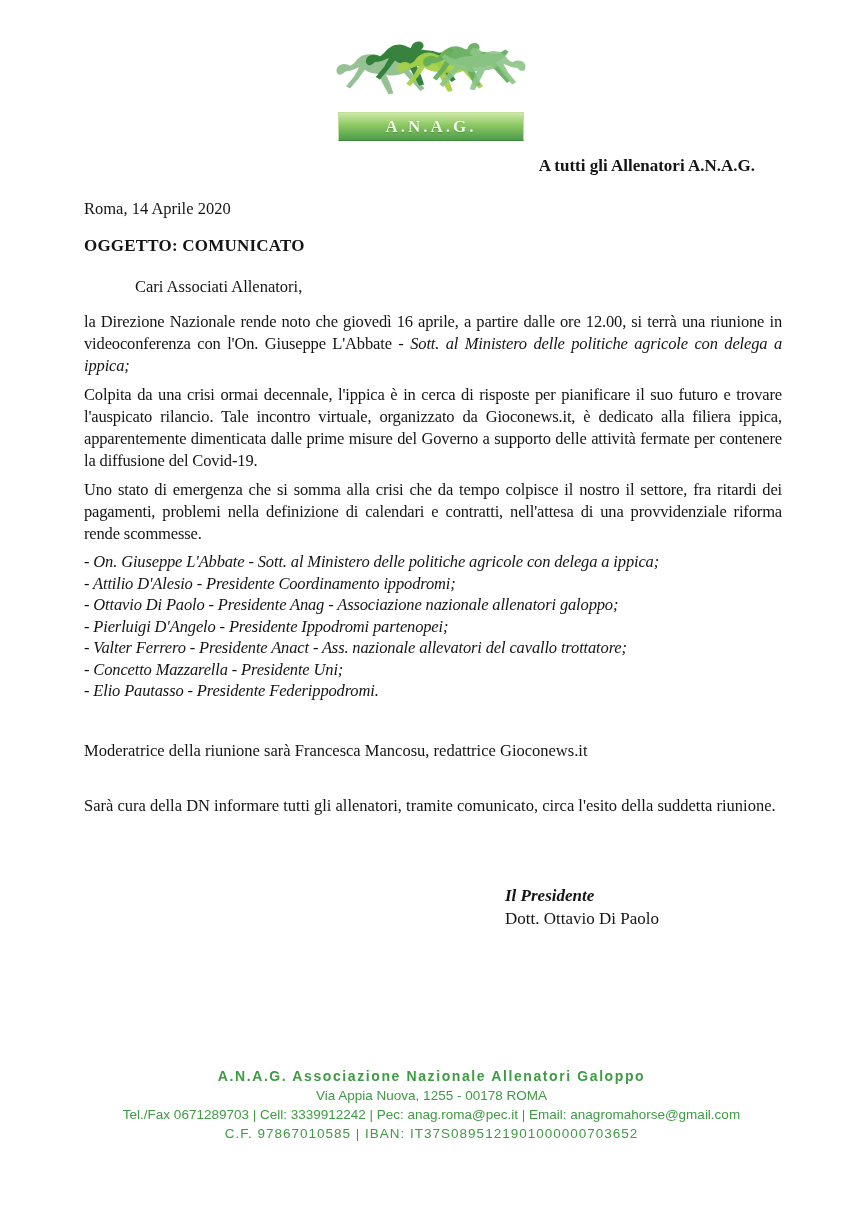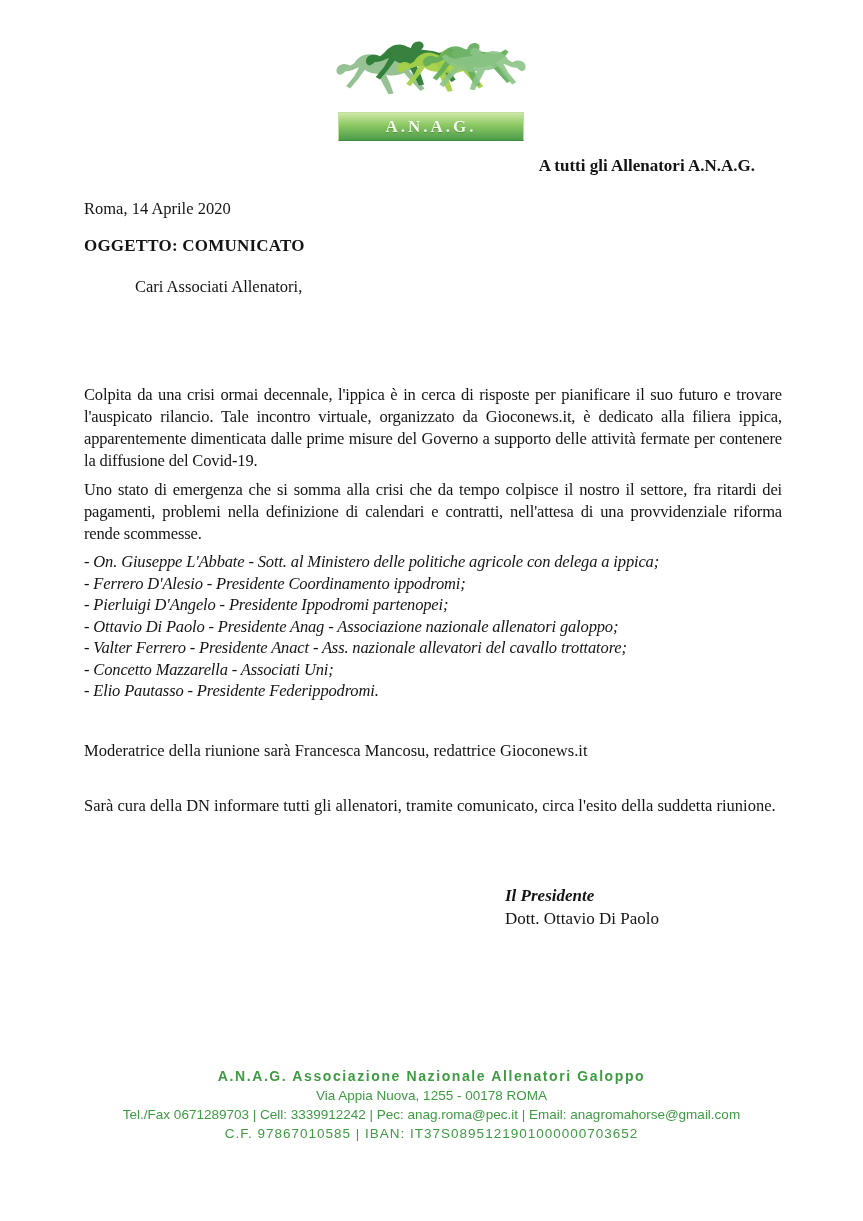"la Direzione Nazionale rende noto" div.para { html: none -> <div><span>la Direzione Nazionale rende noto che giovedì 16 aprile, a partire dalle ore 12.00, si terrà una riunione in videoconferenza con l'On. Giuseppe L'Abbate - </span><span>Sott. al Ministero delle politiche agricole con delega a ippica;</span></div> }
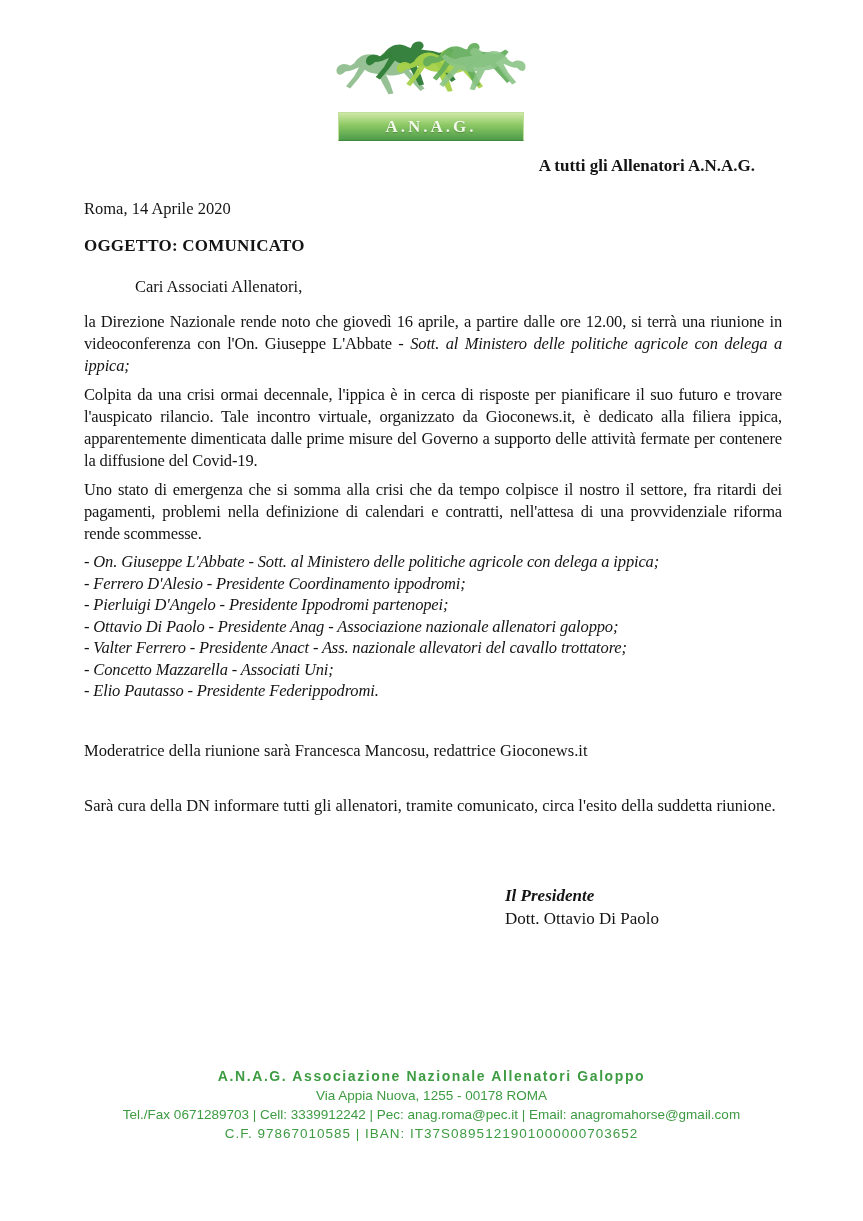"- Ferrero D'Alesio - Presidente" div { text: Ferrero -> Attilio }
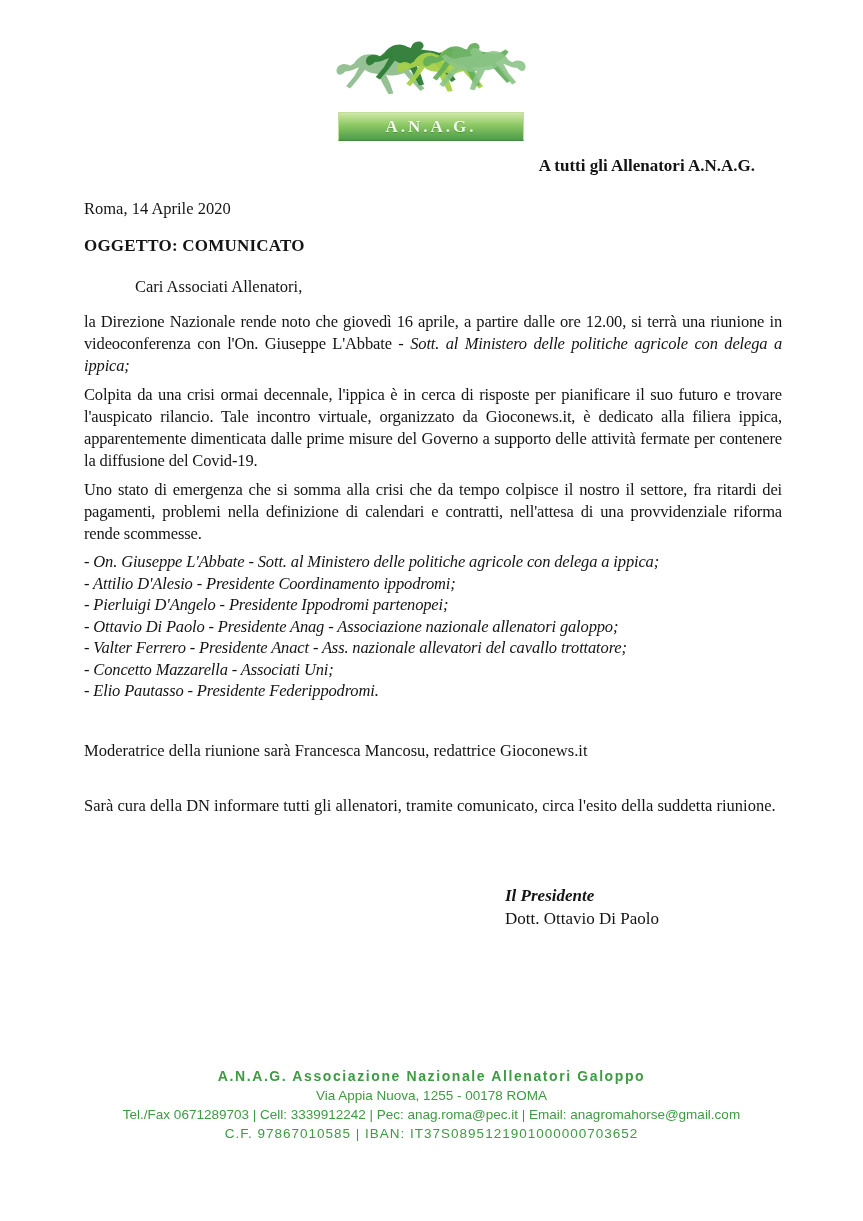"- Pierluigi D'Angelo - Presidente" div { order: before "- Ottavio Di Paolo -" -> after "- Ottavio Di Paolo -" }
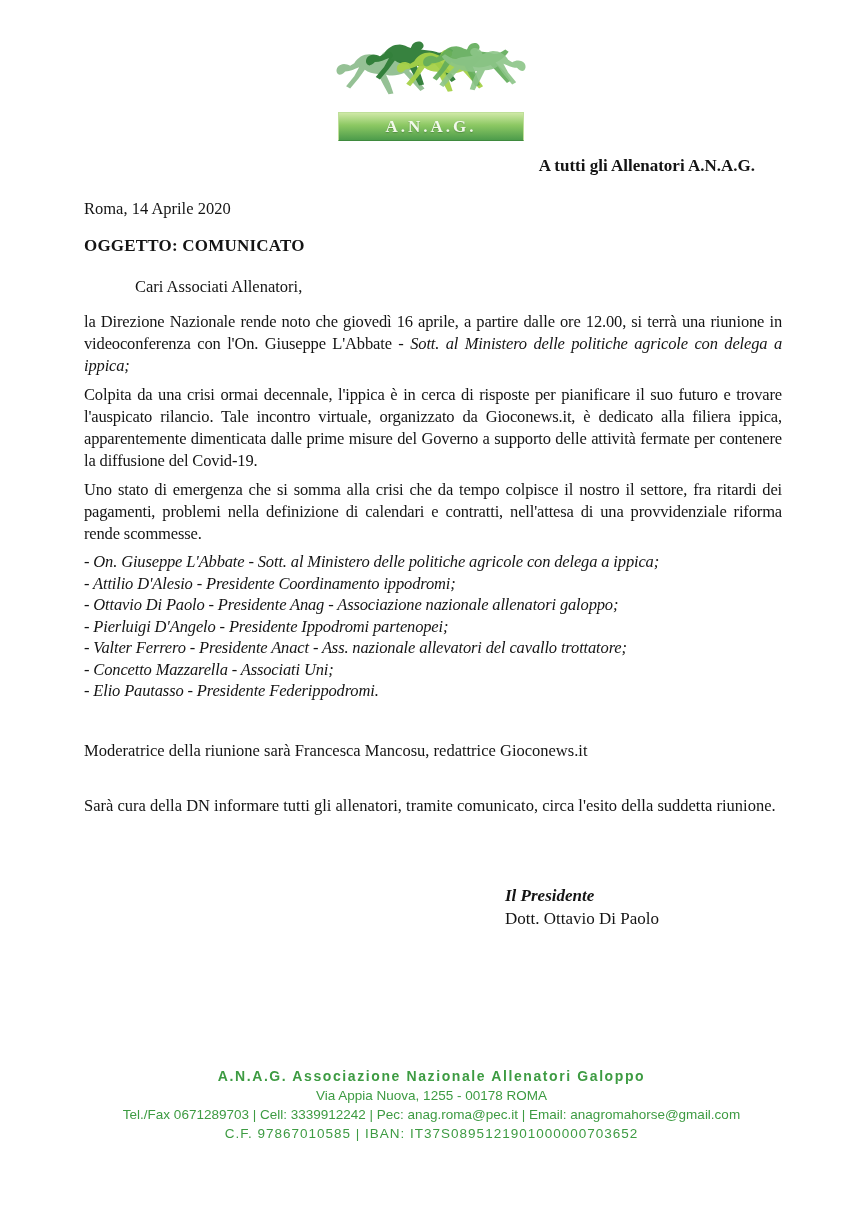"- Concetto Mazzarella - Associati" div { text: Associati -> Presidente }
